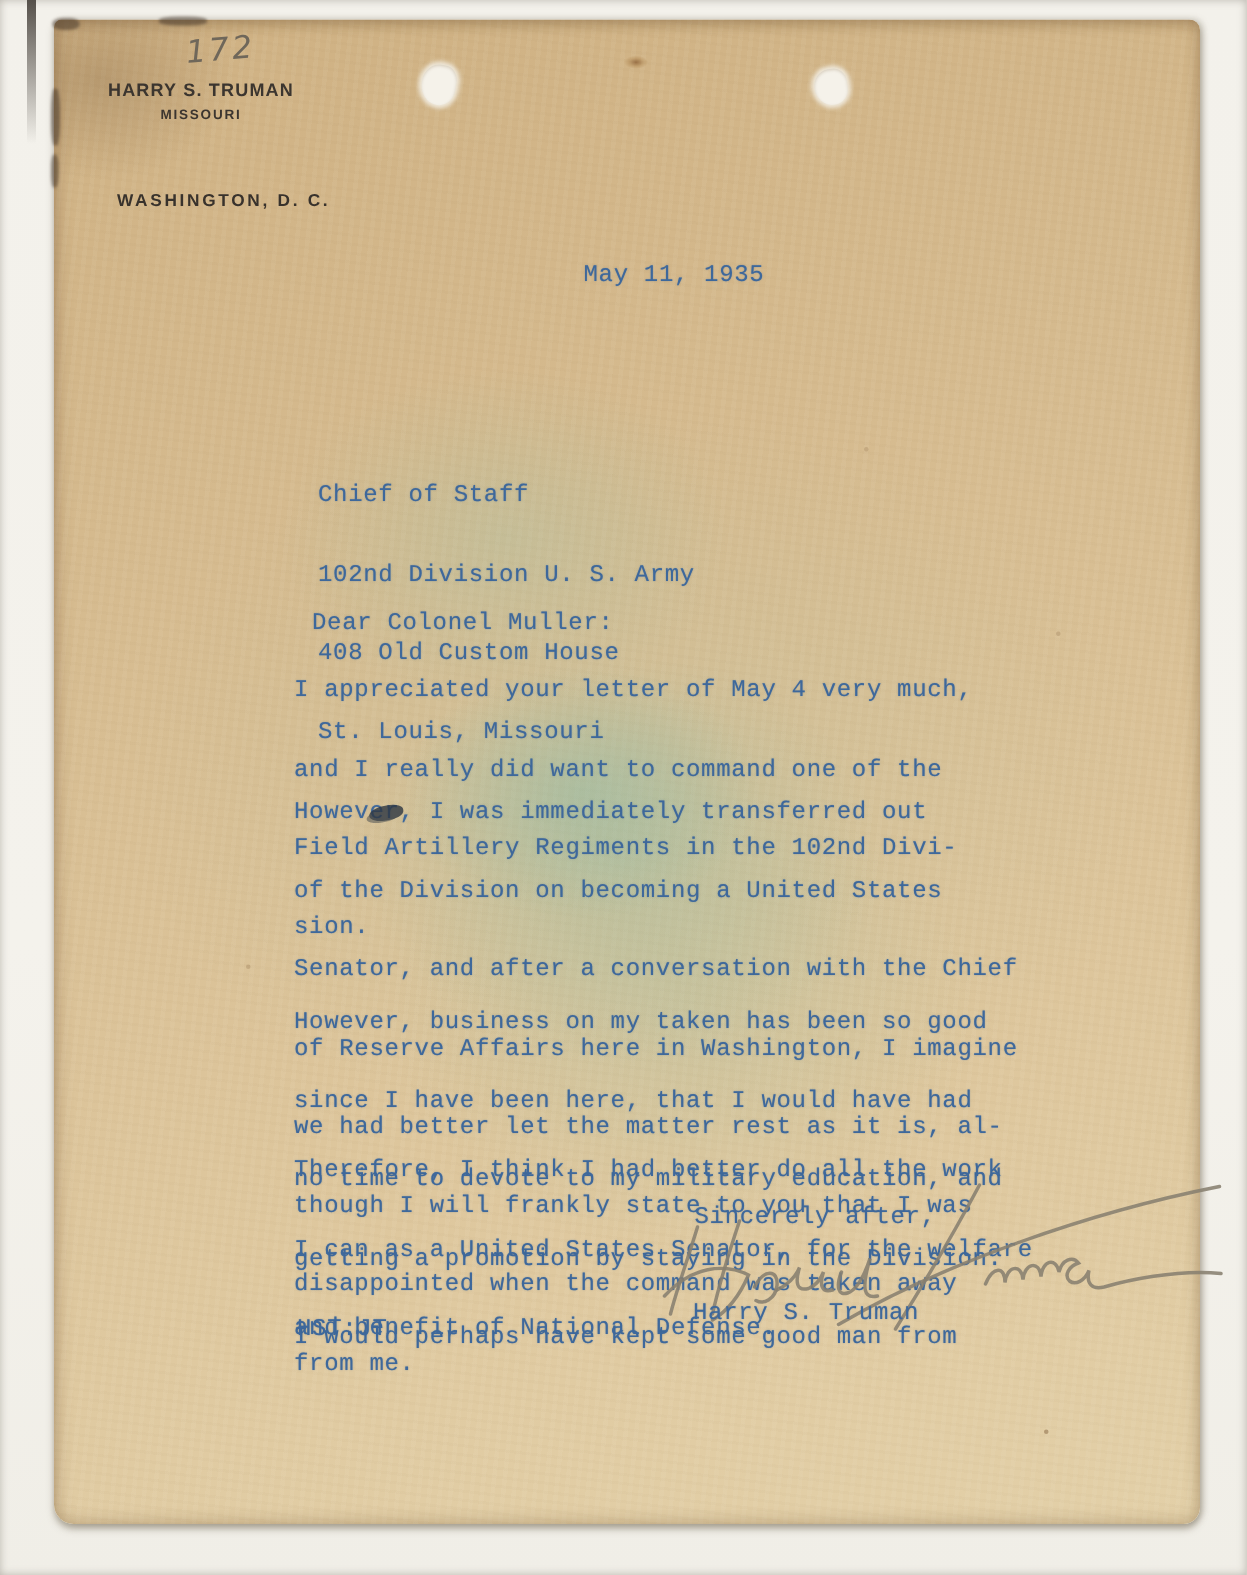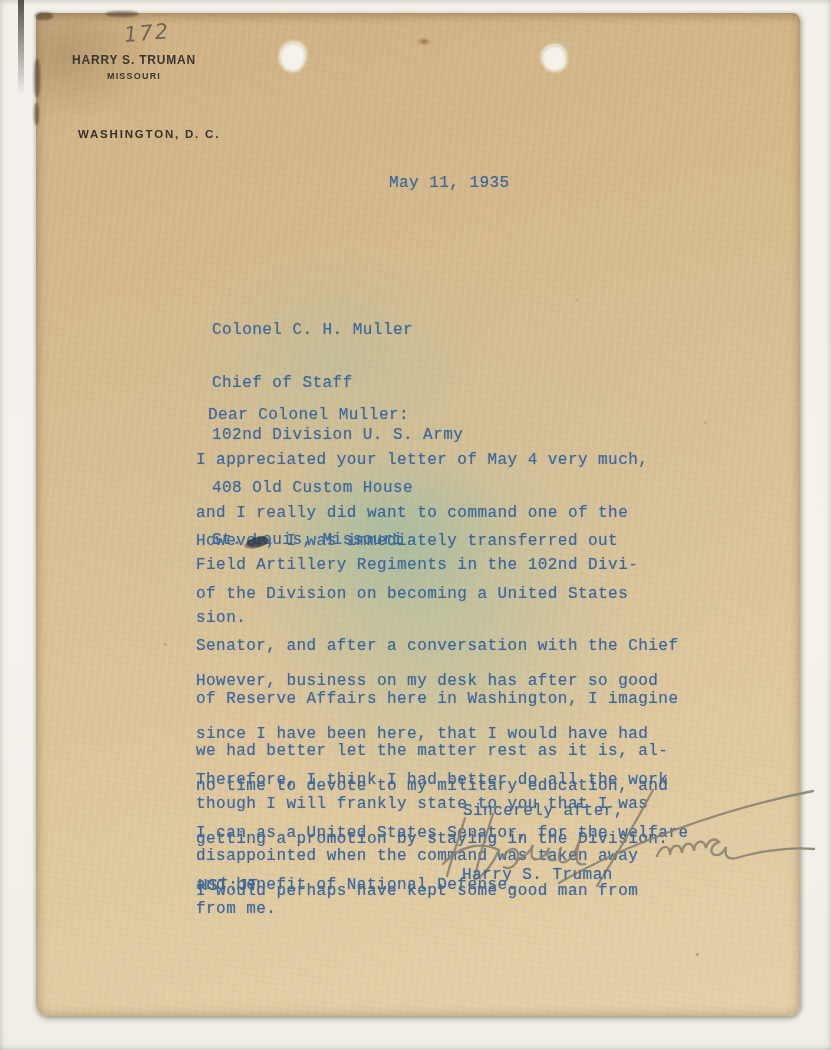"Colonel C. H. Muller" div { html: <div>Colonel C. H. Muller</div> -> none }
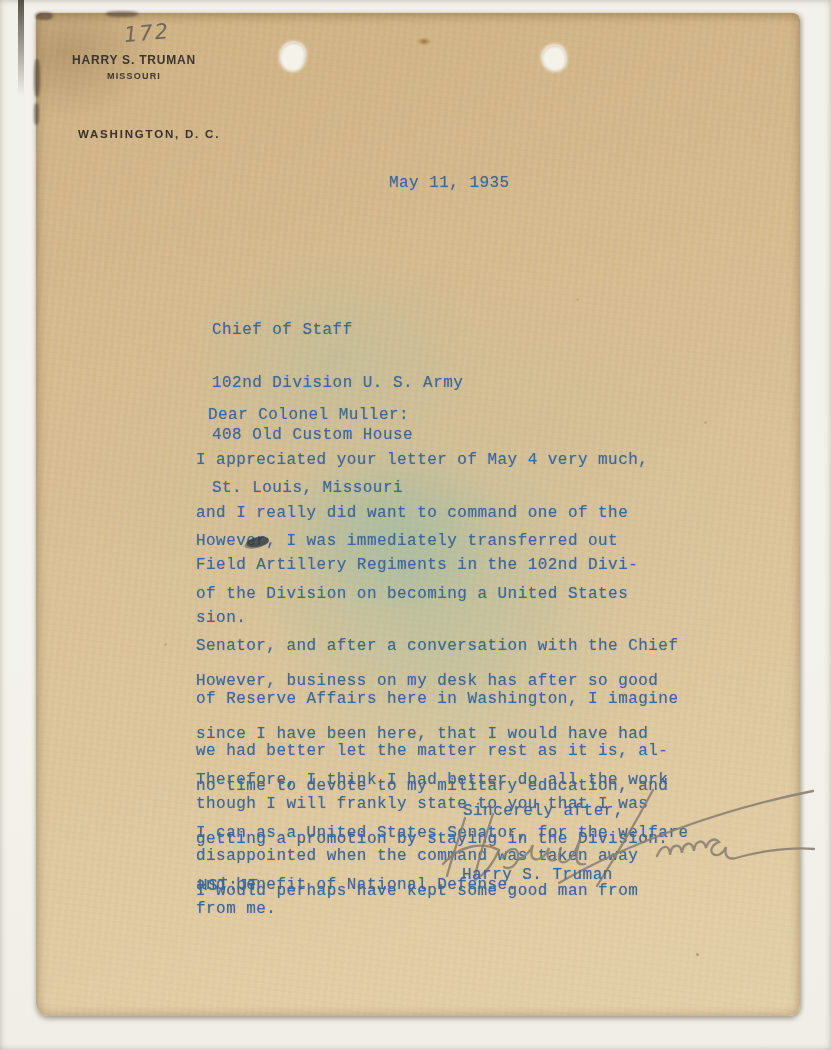"However, business on my desk" div { text: desk has after -> taken has been }
